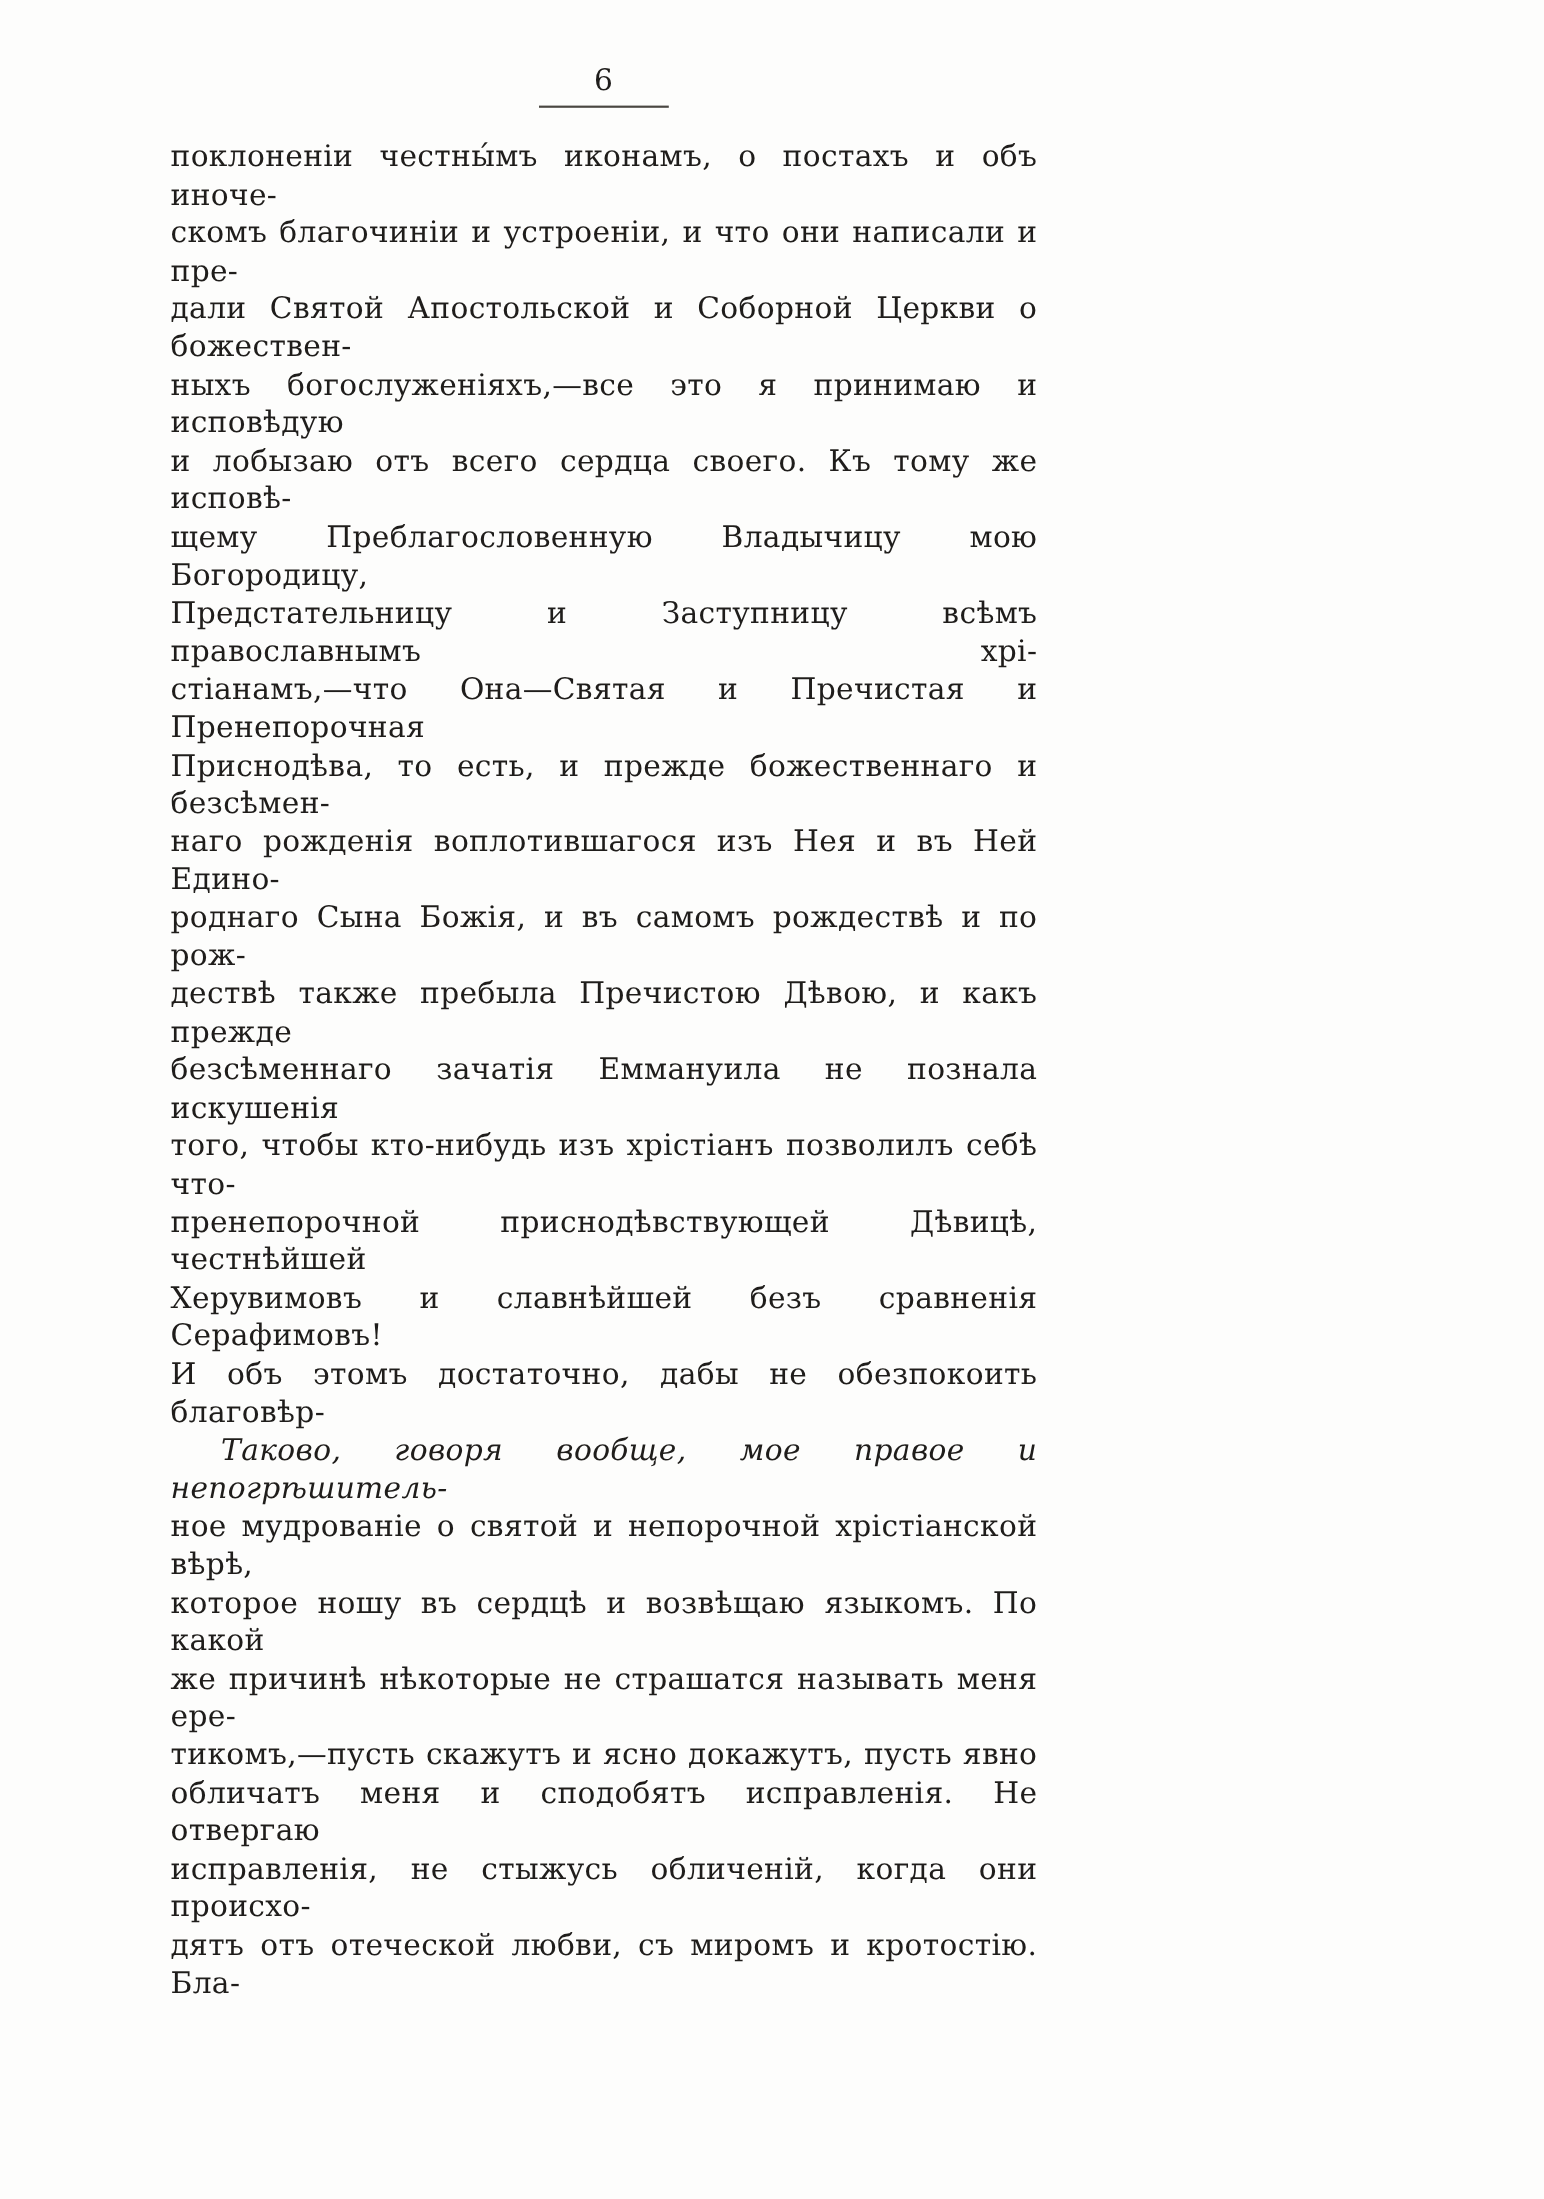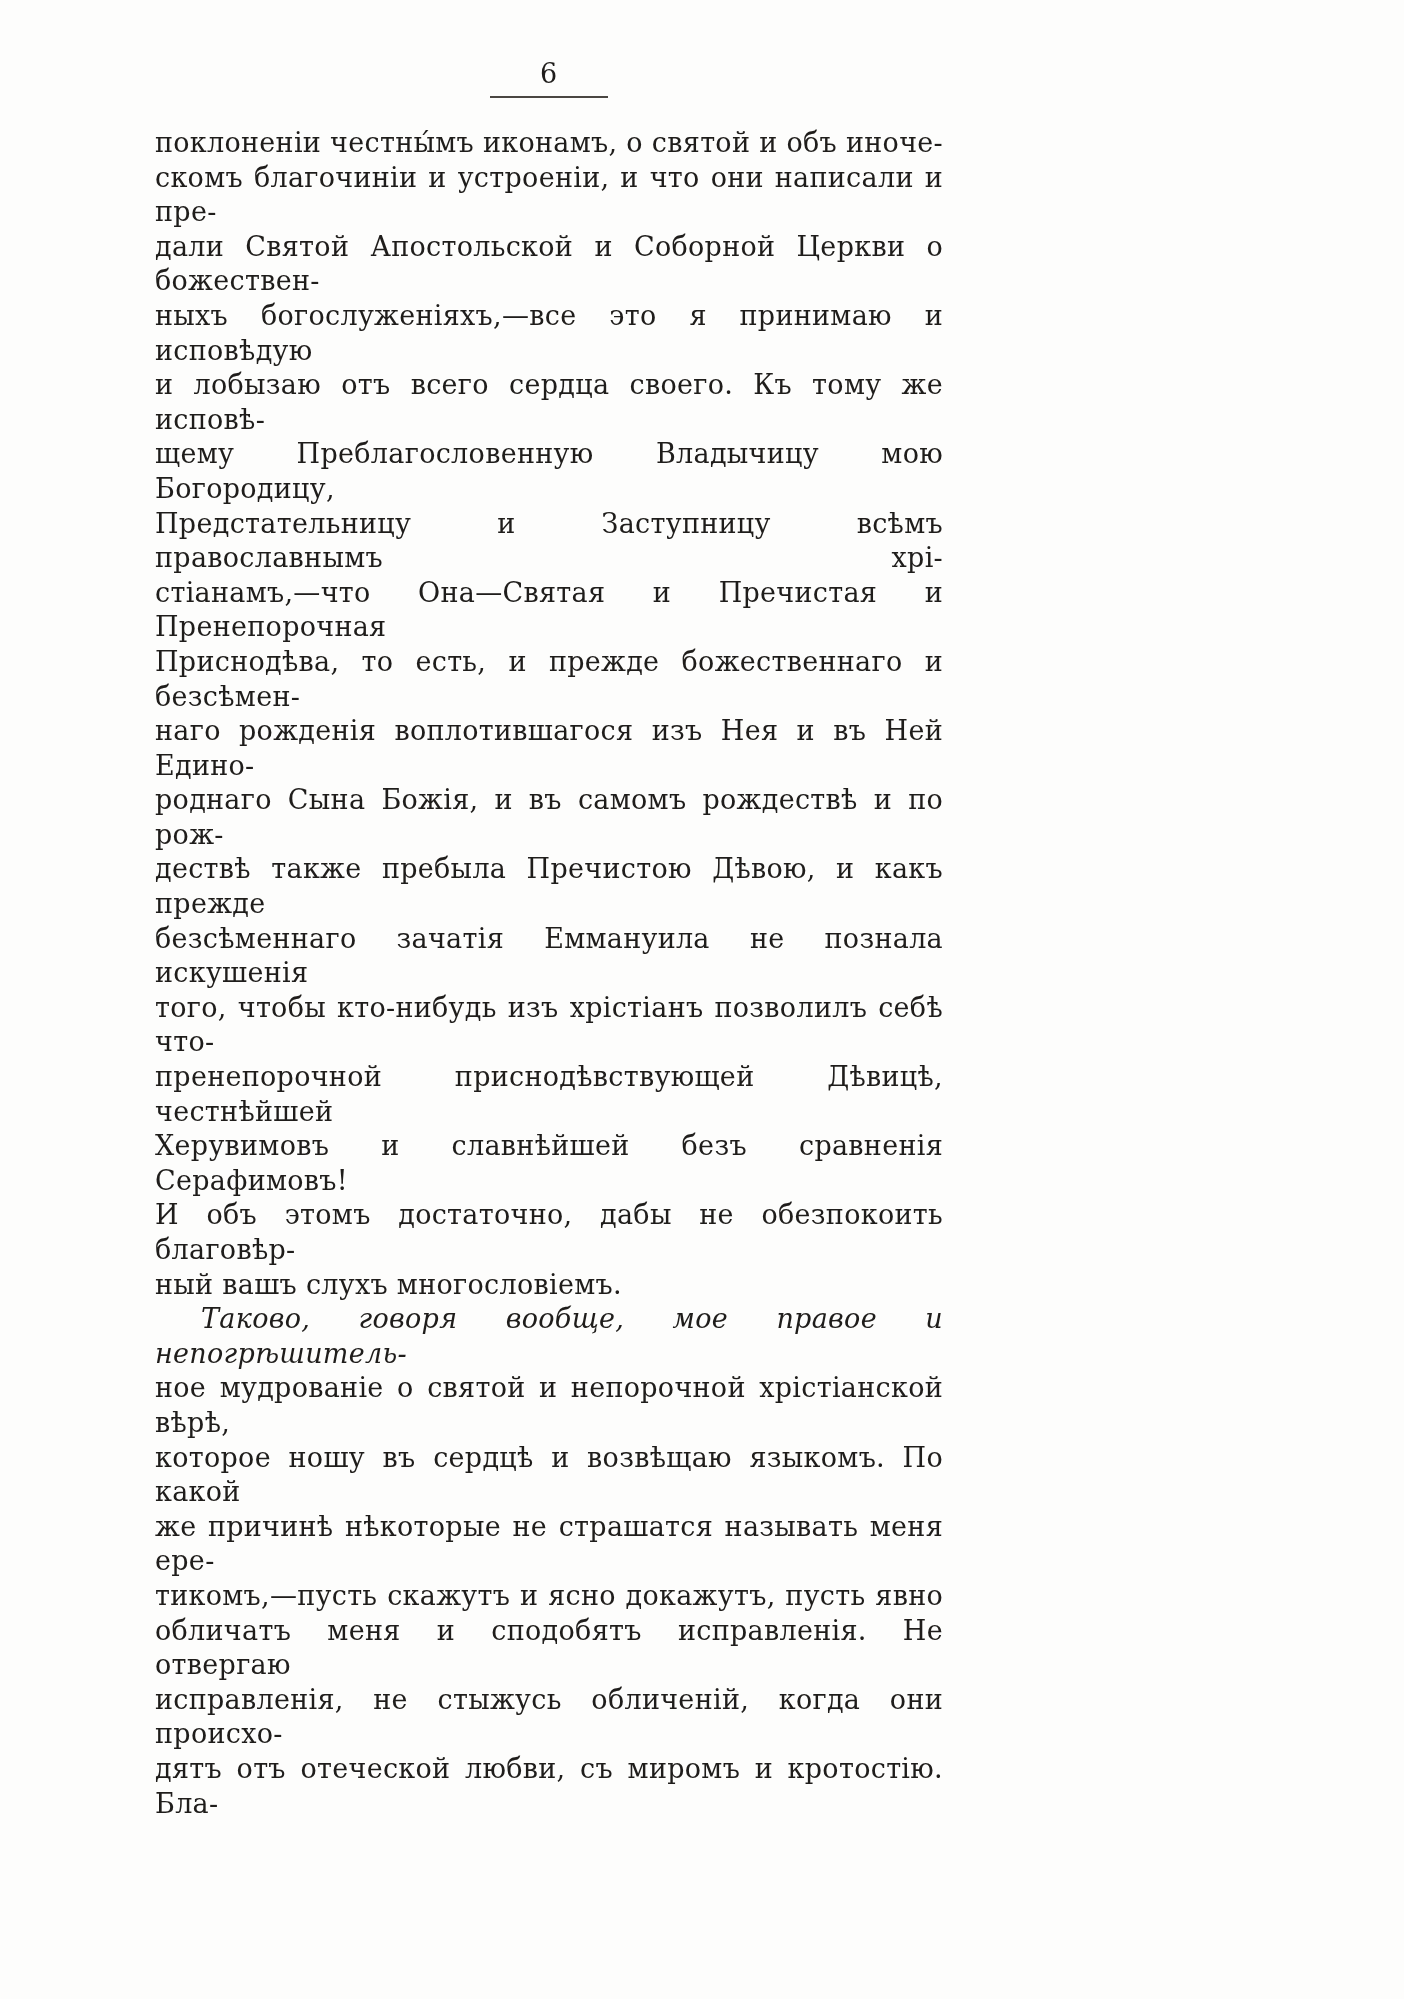"поклоненіи честны́мъ иконамъ, о святой" div.line { text: святой -> постахъ }
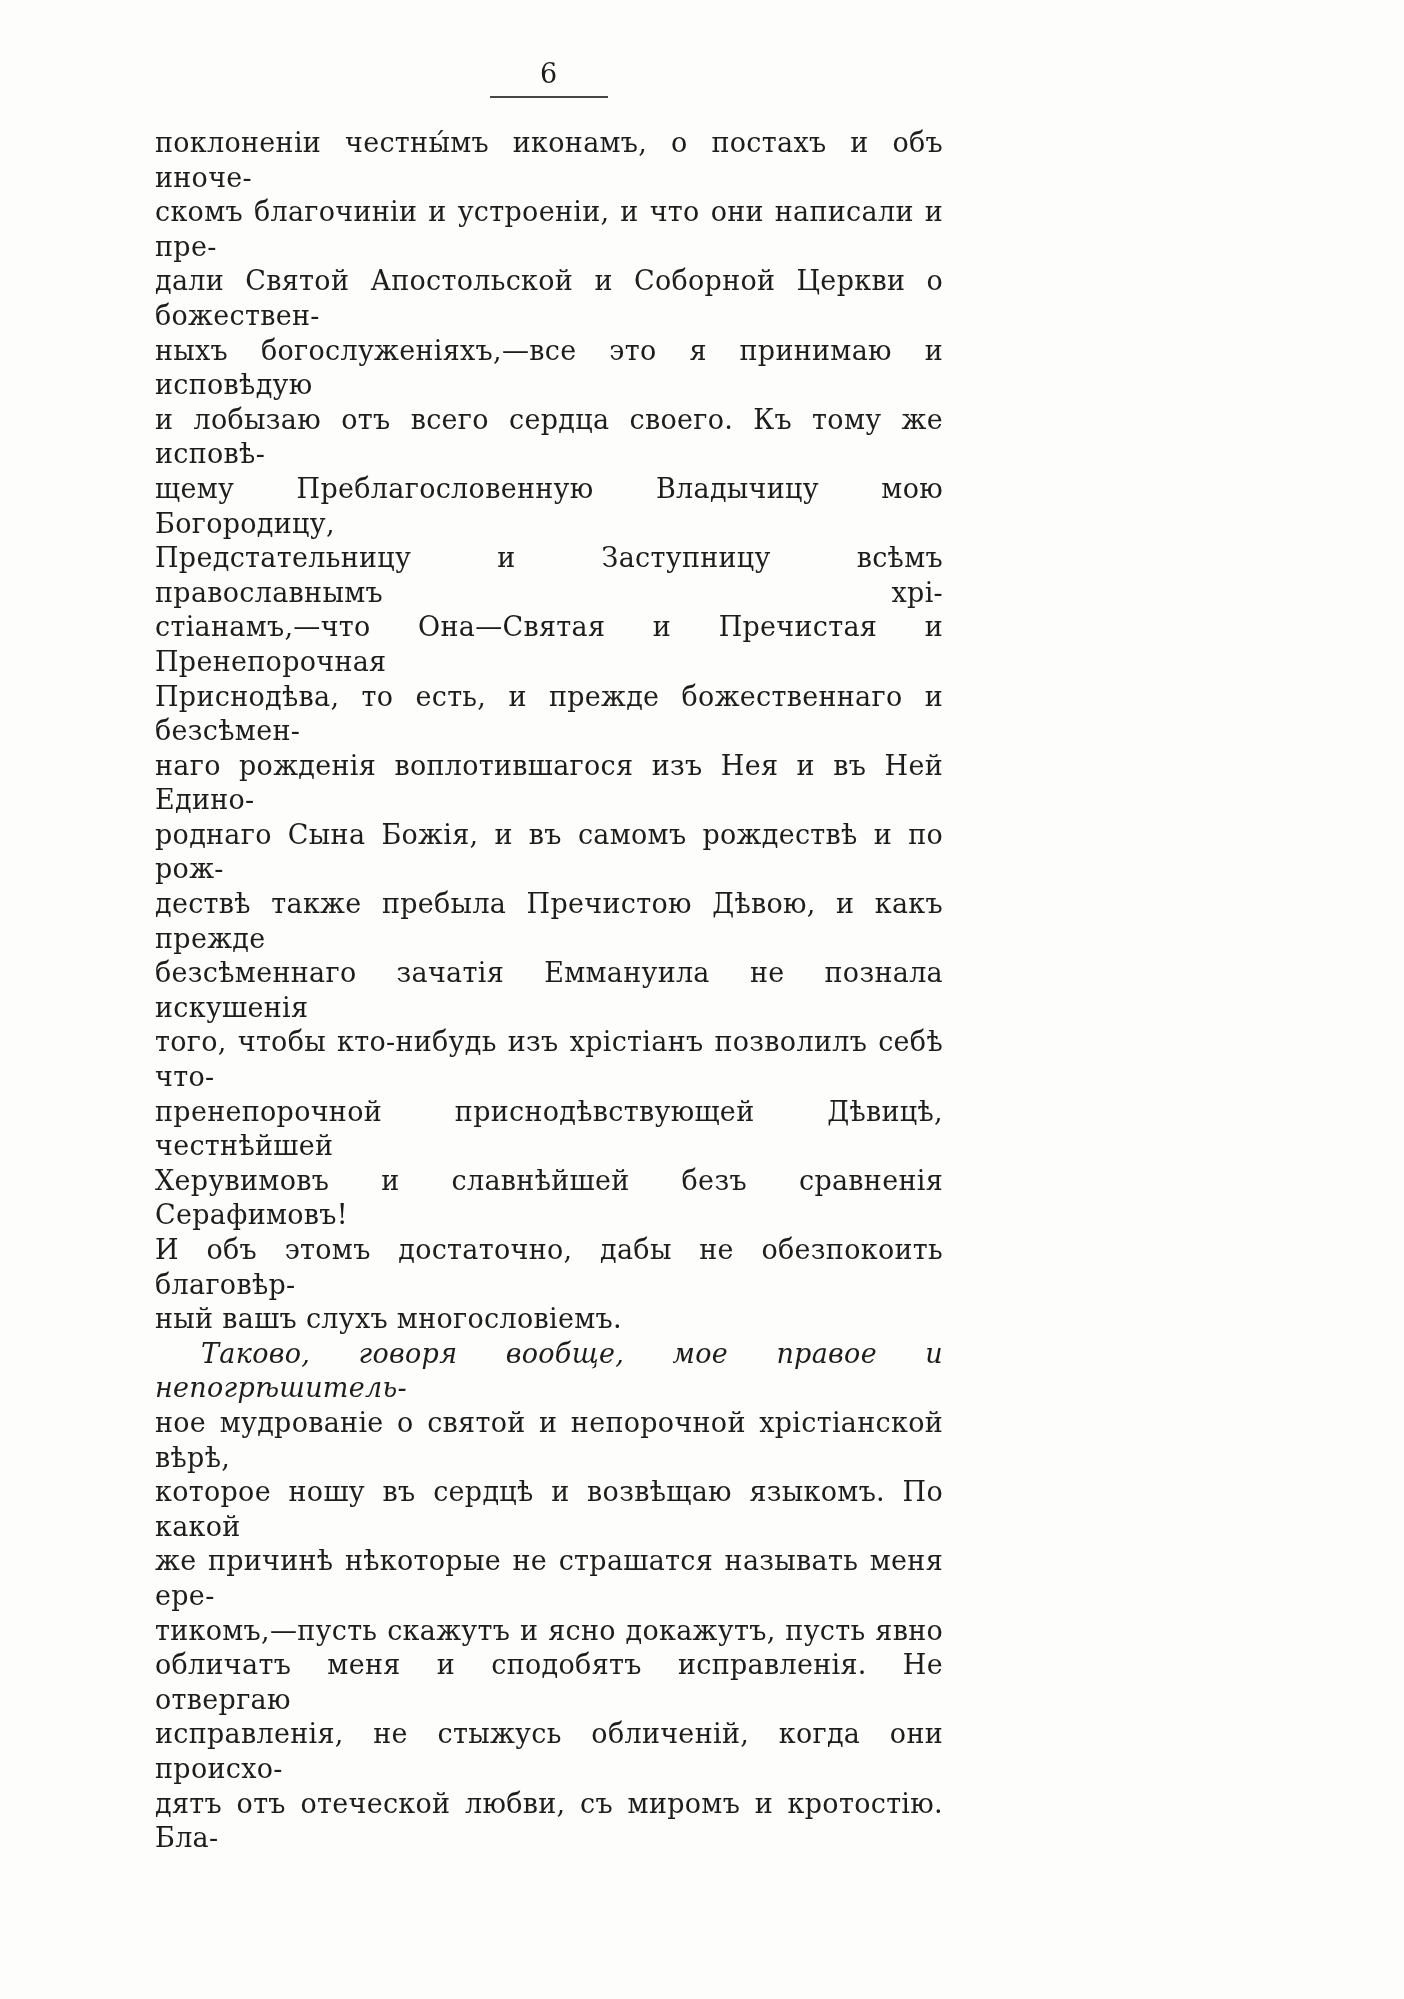"ный вашъ слухъ многословіемъ." div.line { html: <div>ный вашъ слухъ многословіемъ.</div> -> none }
